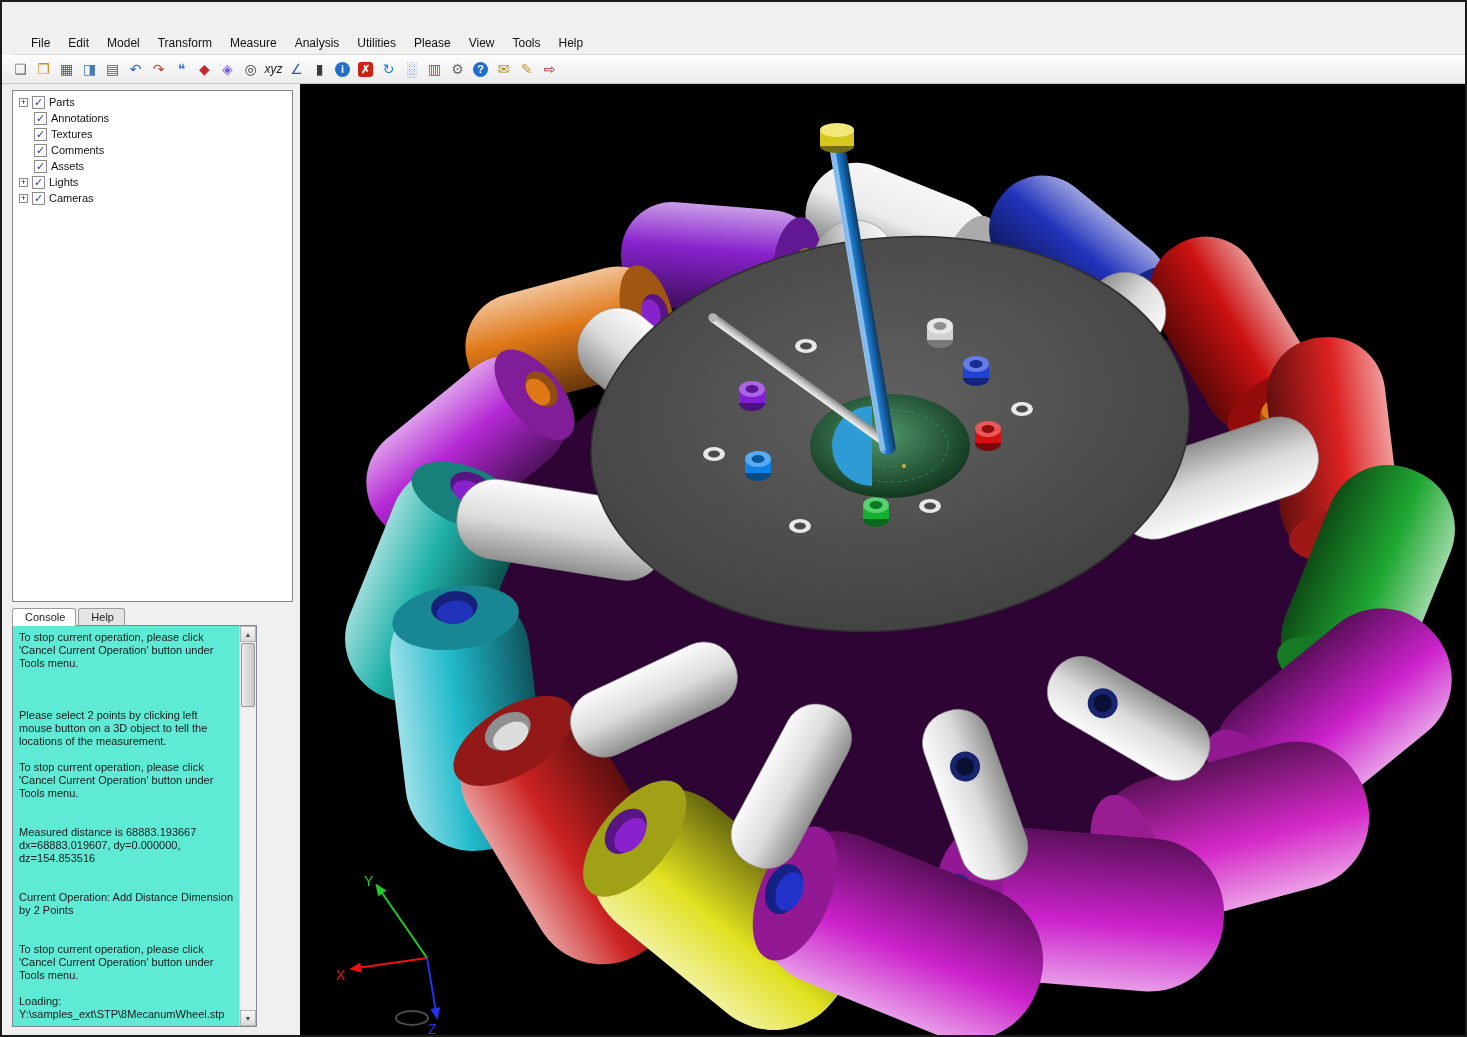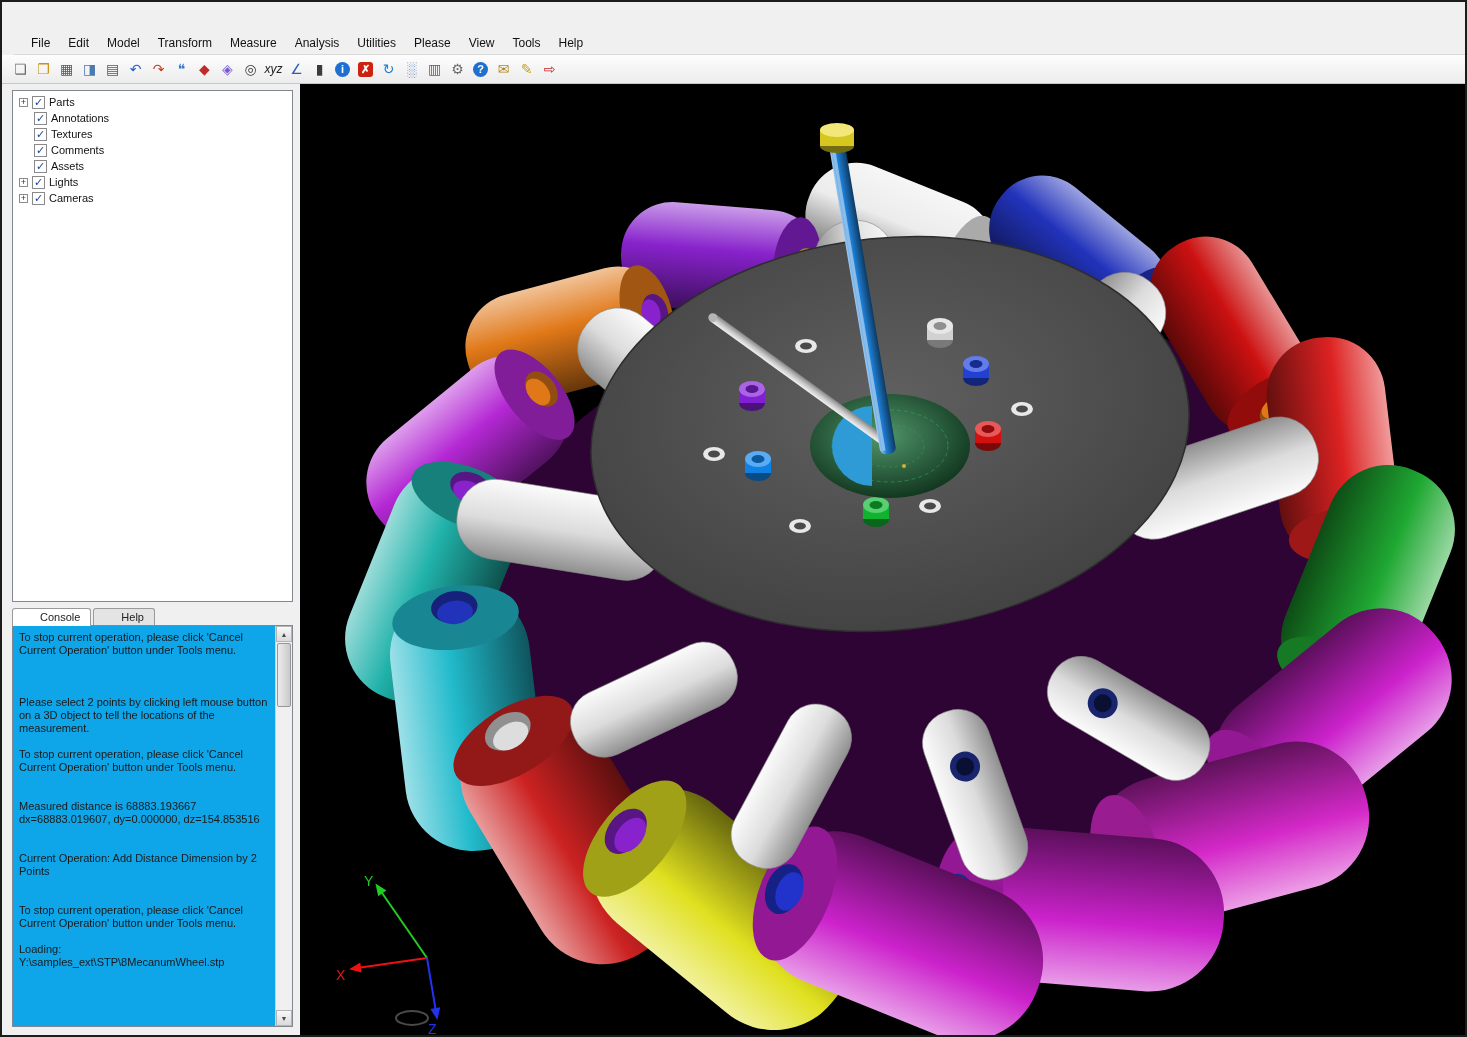"Console" .tab { padding: 2px 10px 3px 27px -> 2px 10px 3px 12px }
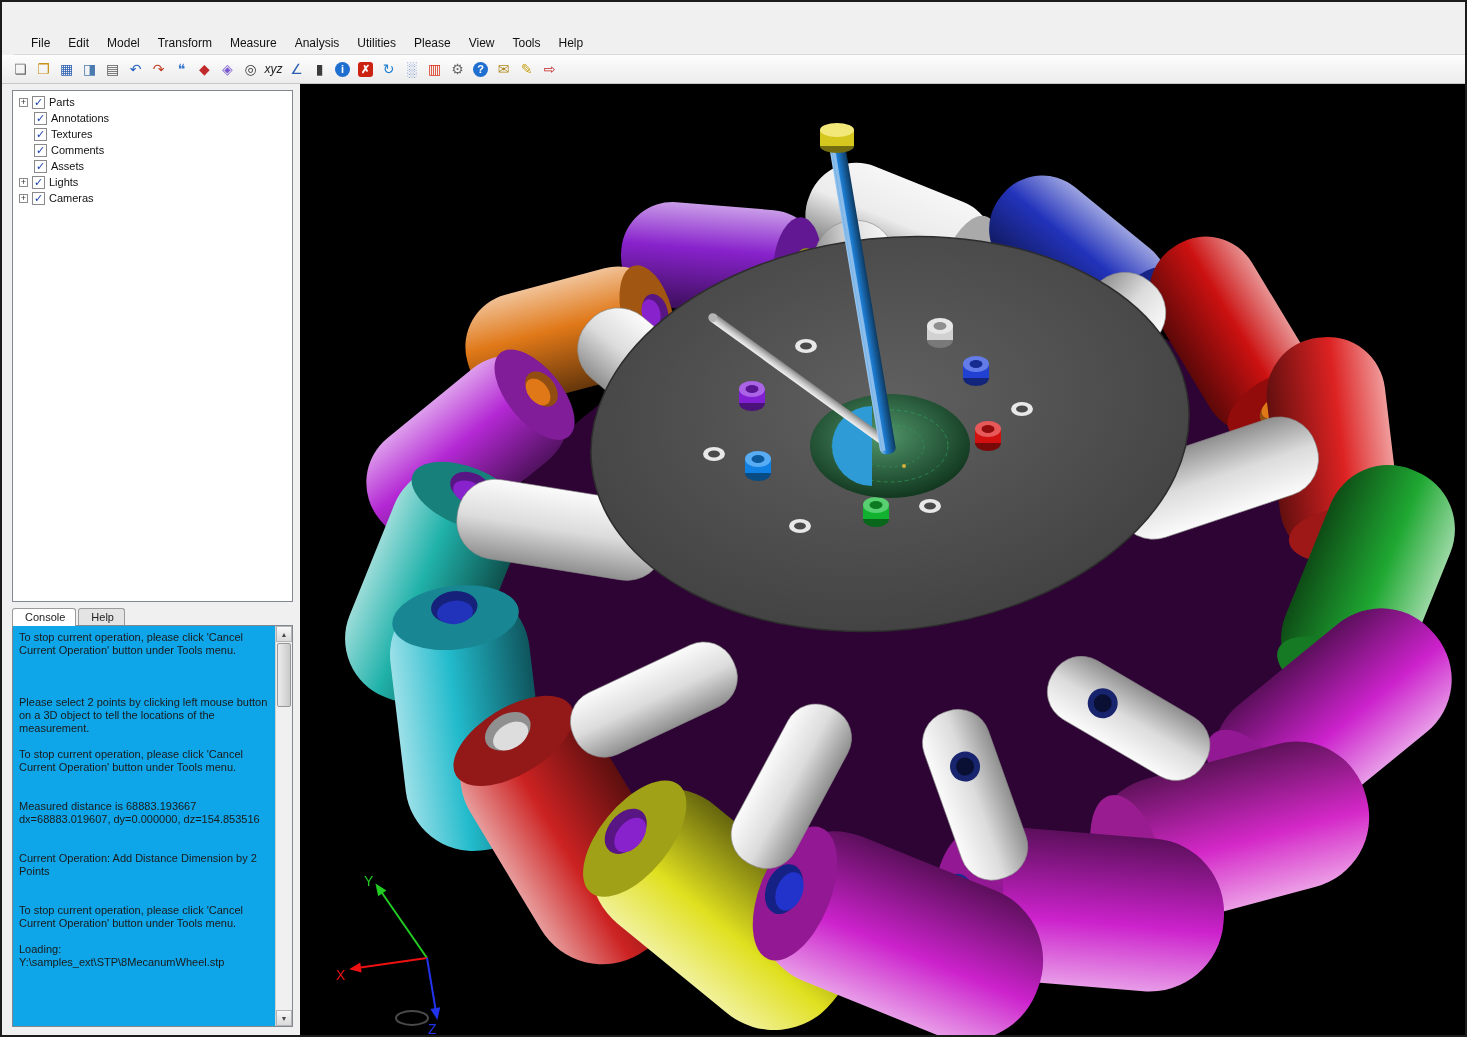"To stop current operation, please" .console-wrap { background: #0ea5e9 -> #5eead4; width: 281px -> 245px }
